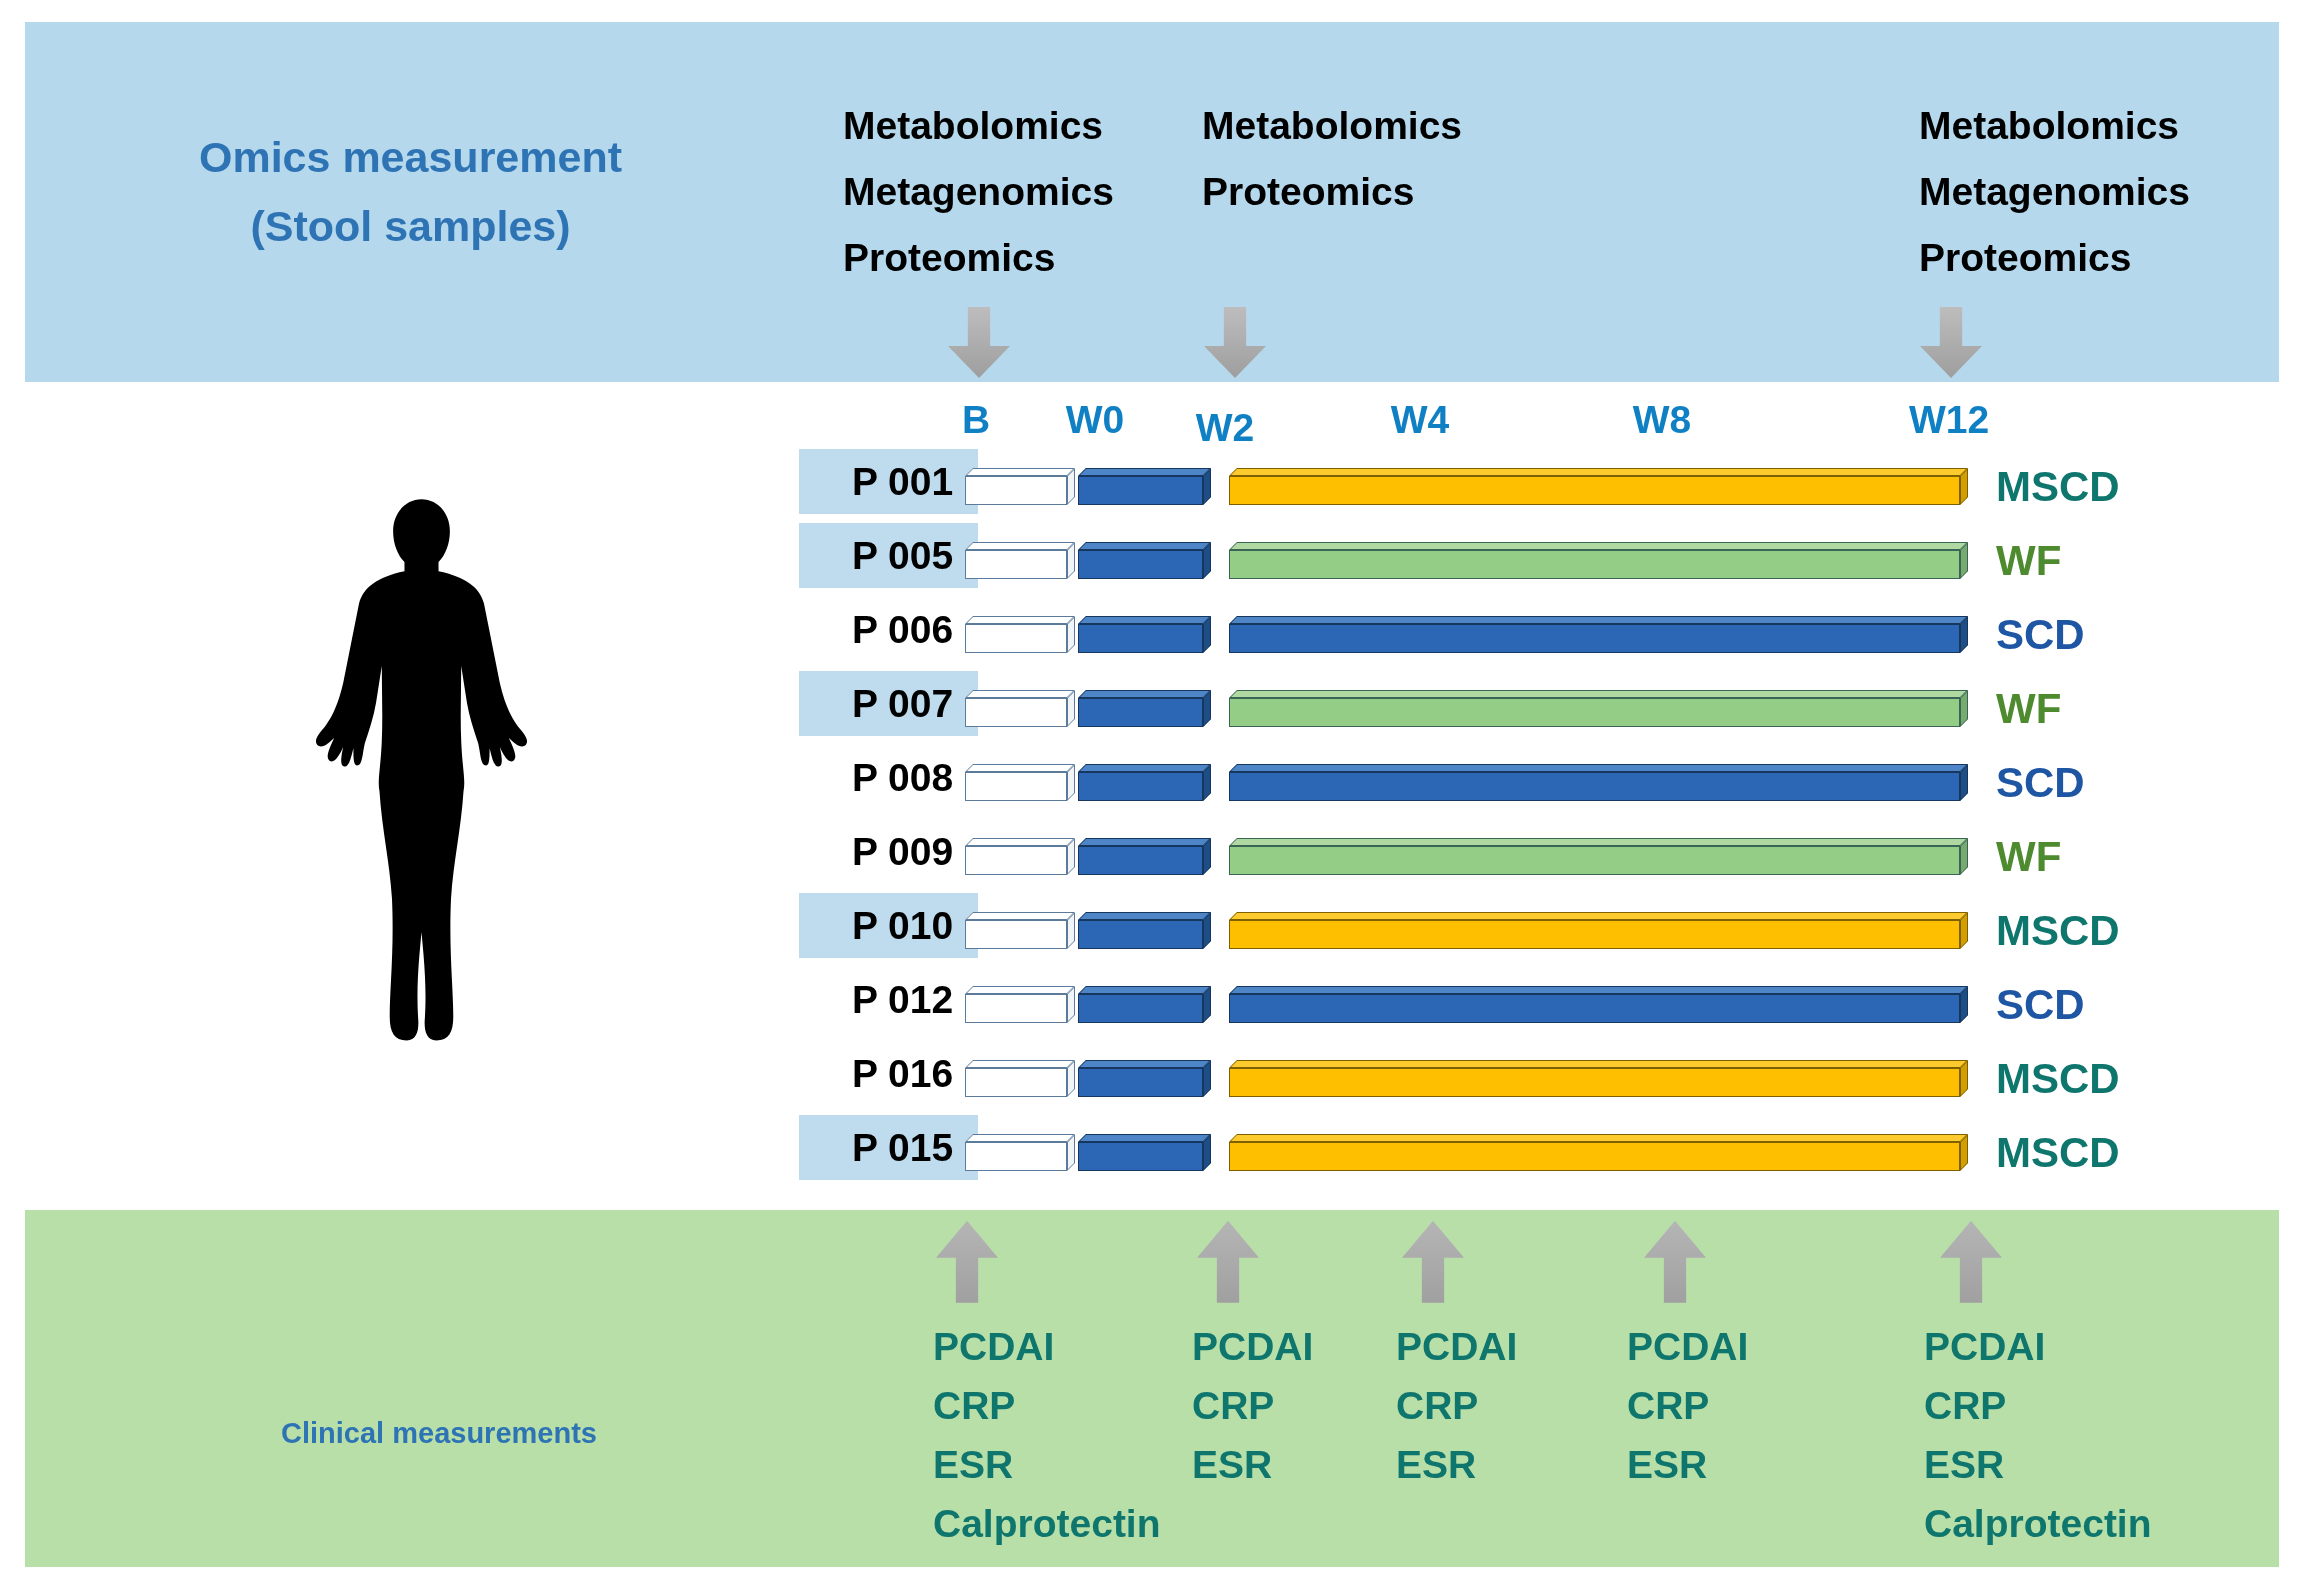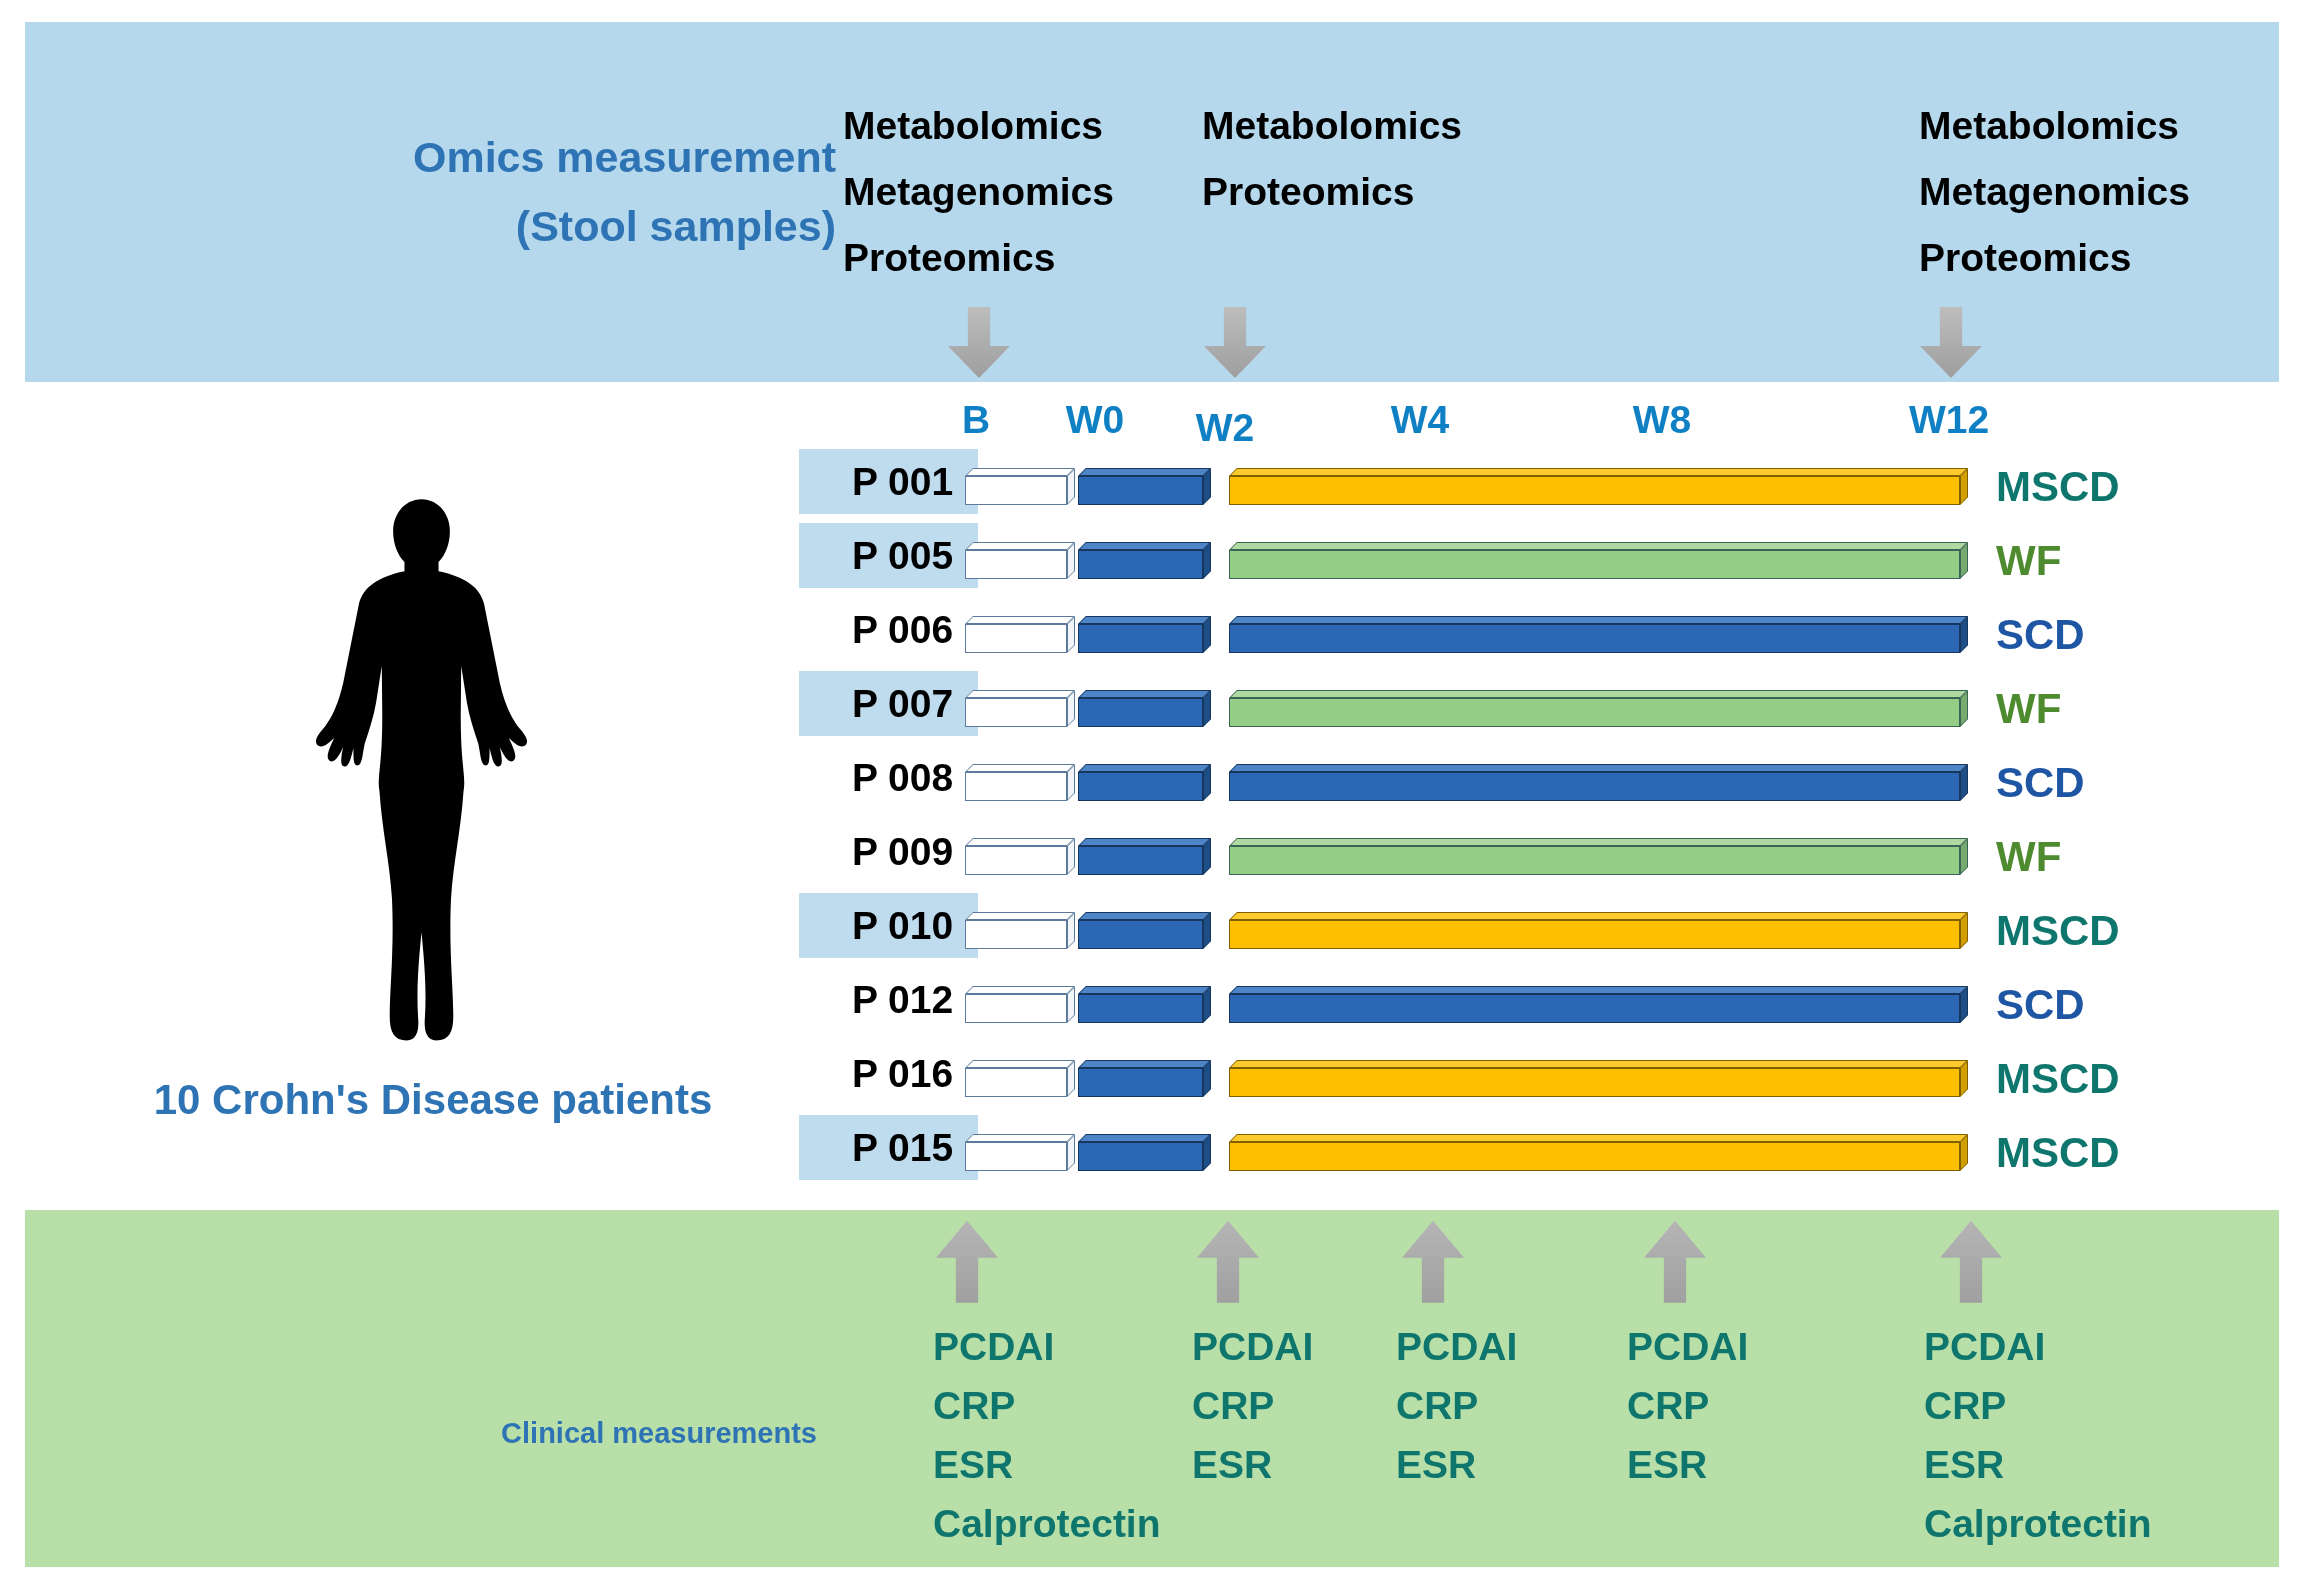"Omics measurement" .band-title { padding-left: 40px -> none; text-align: right -> center }
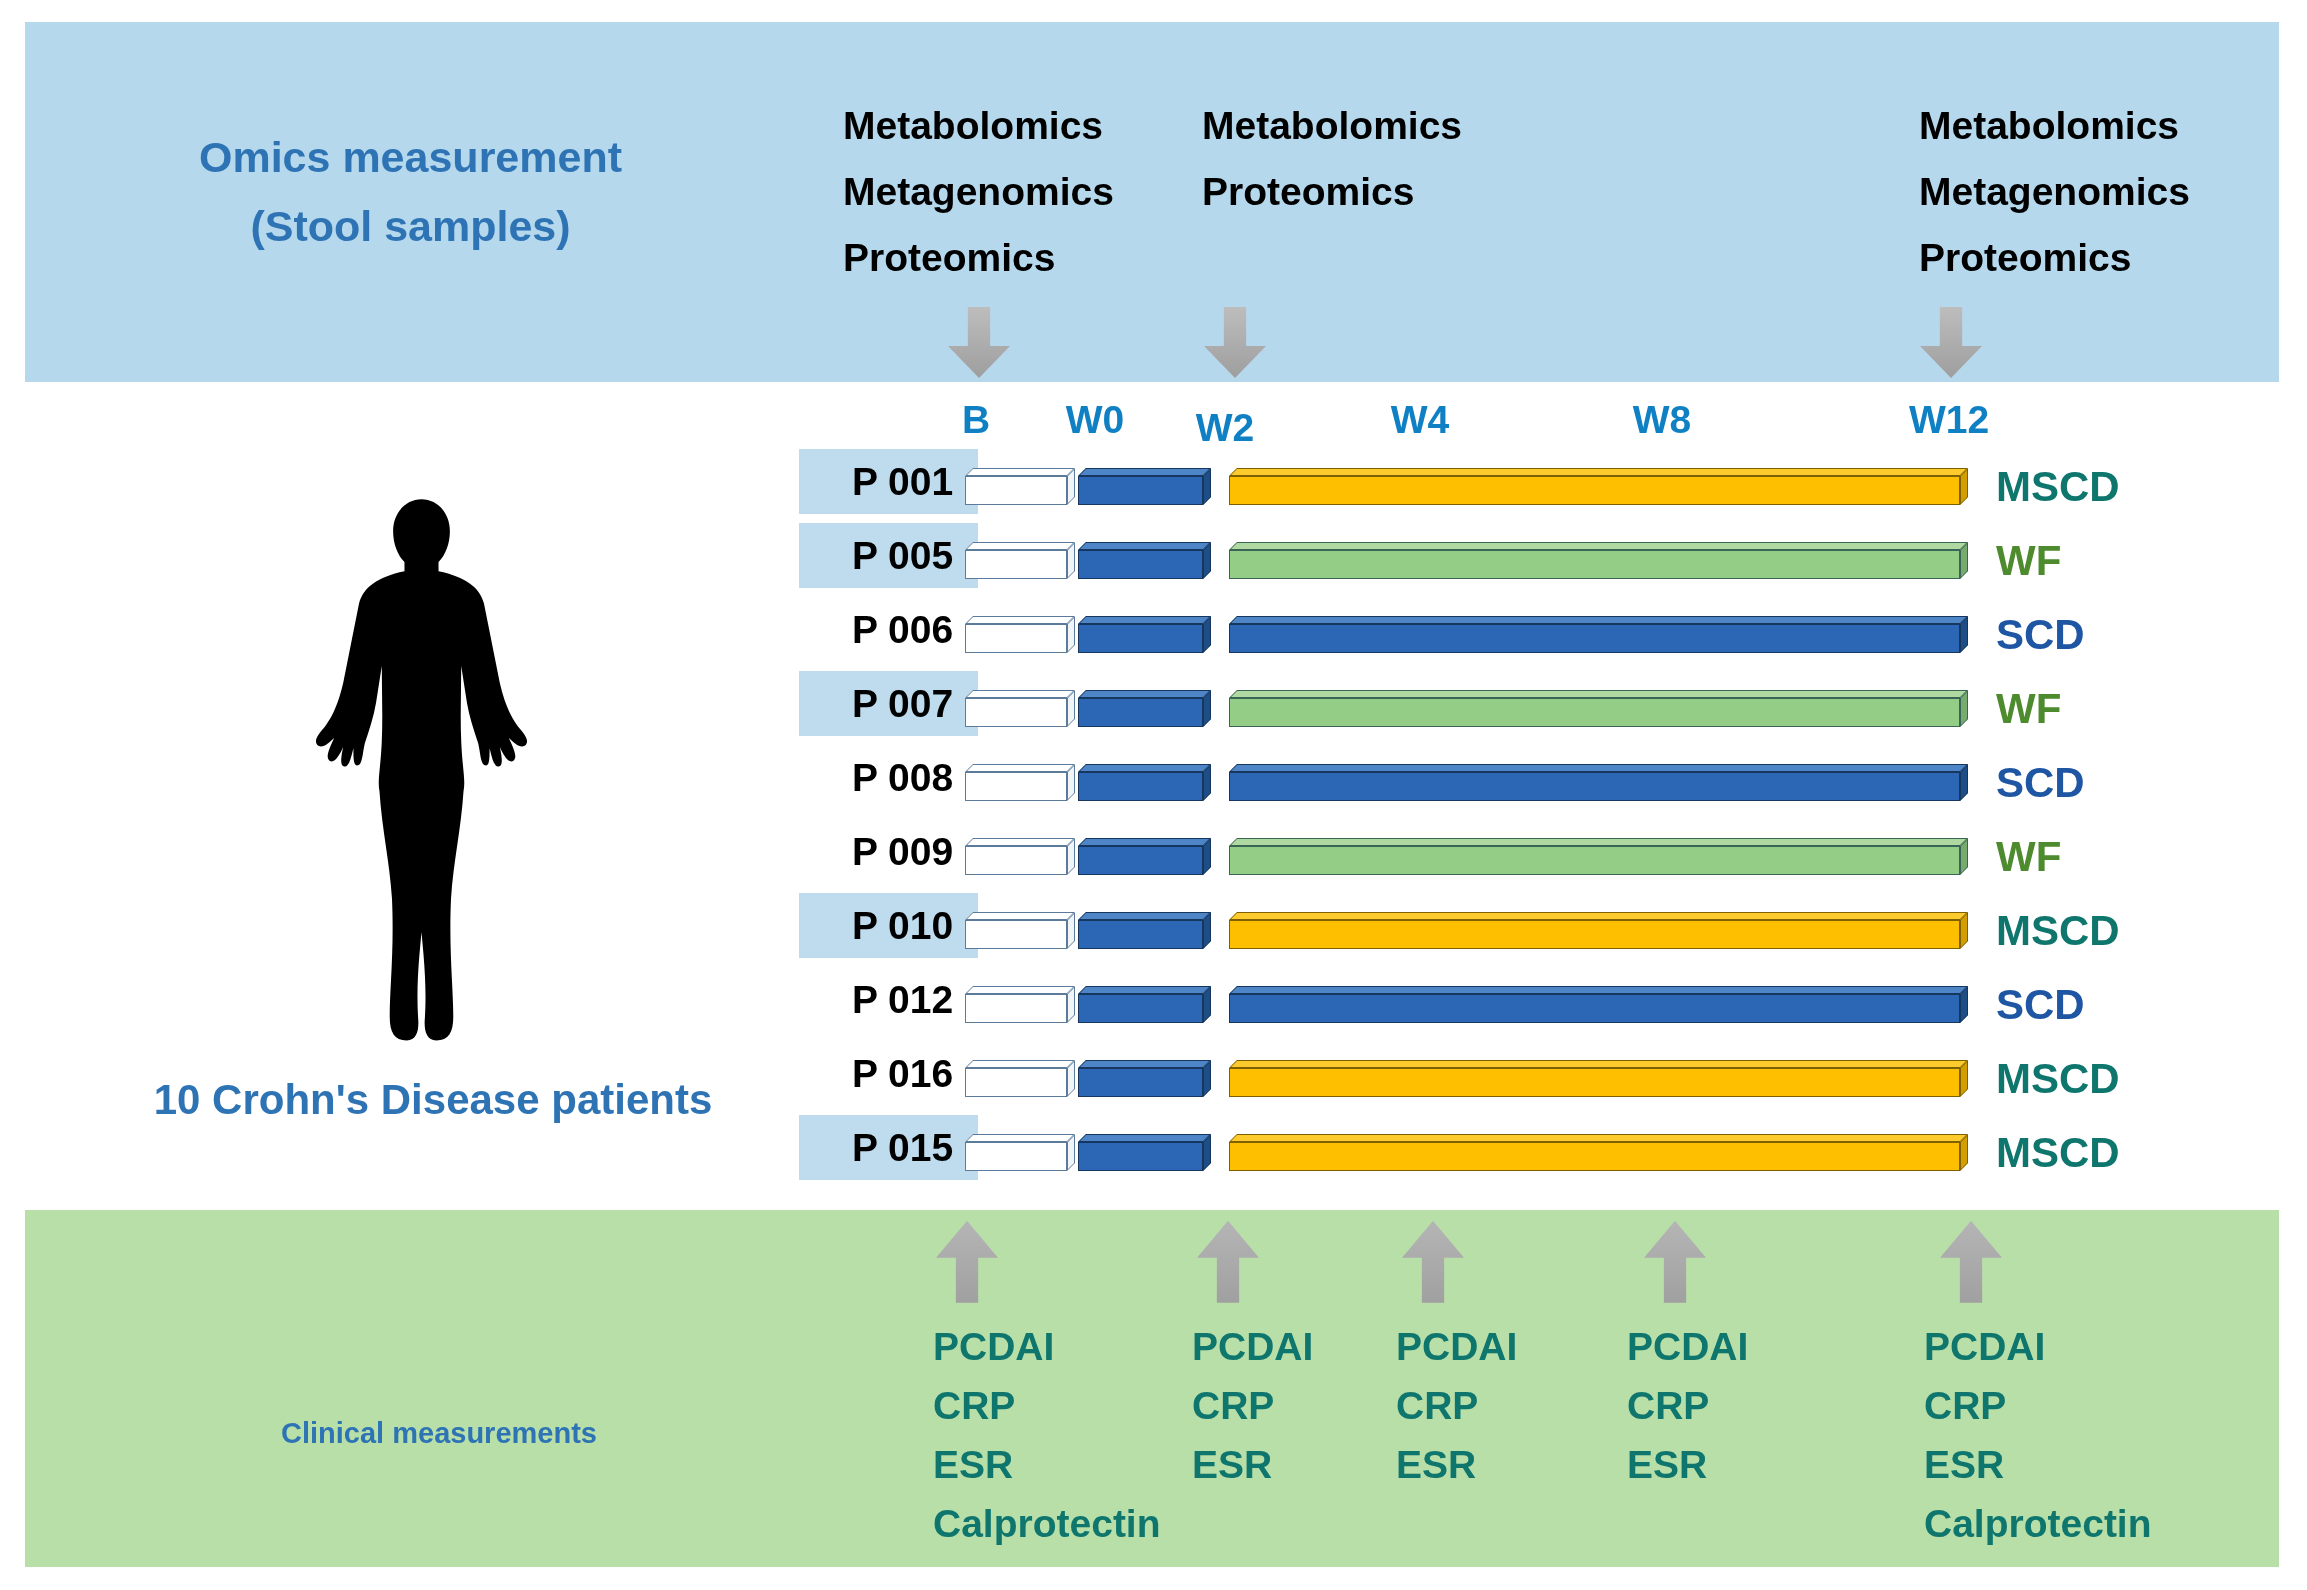"10 Crohn's Disease patients" div.patients-label { html: <div>10 Crohn's Disease patients</div> -> none }
